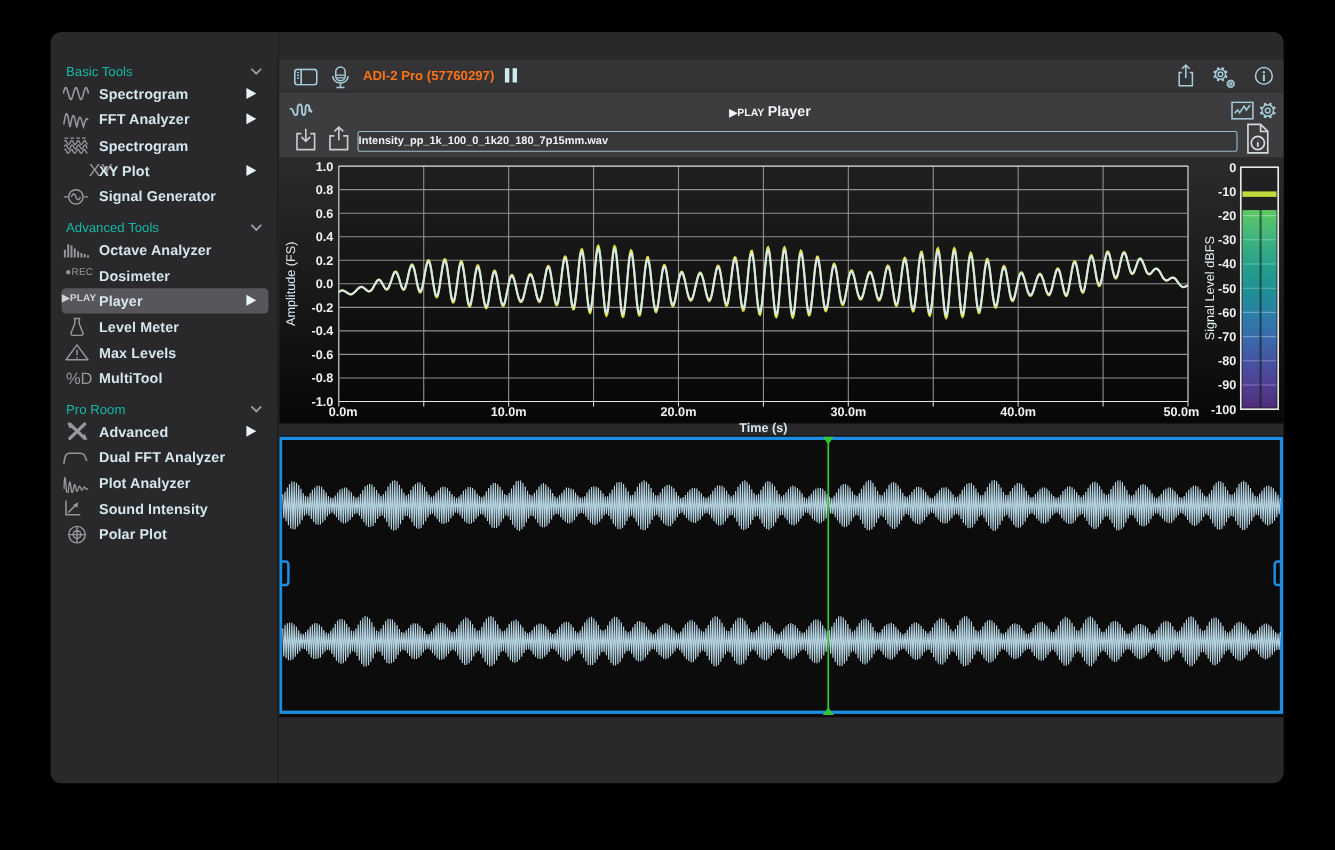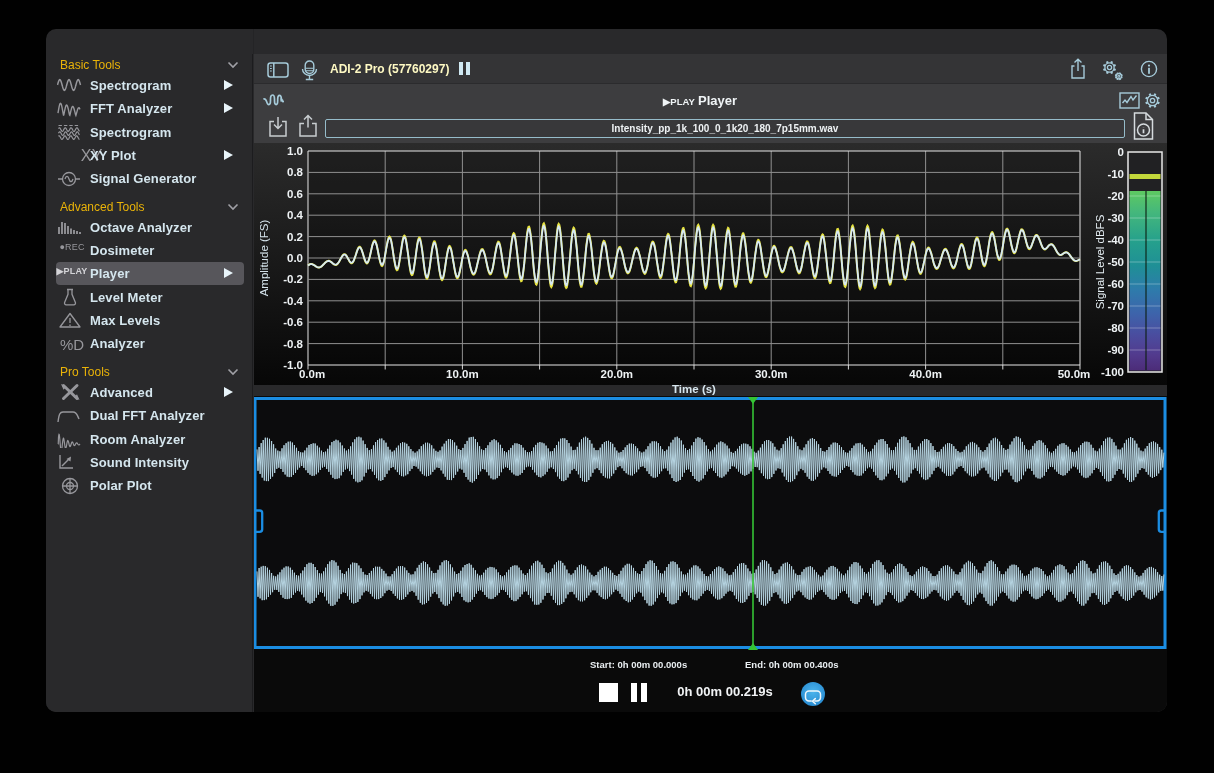"Basic Tools" .sh { color: #eab308 -> #14b8a6 }
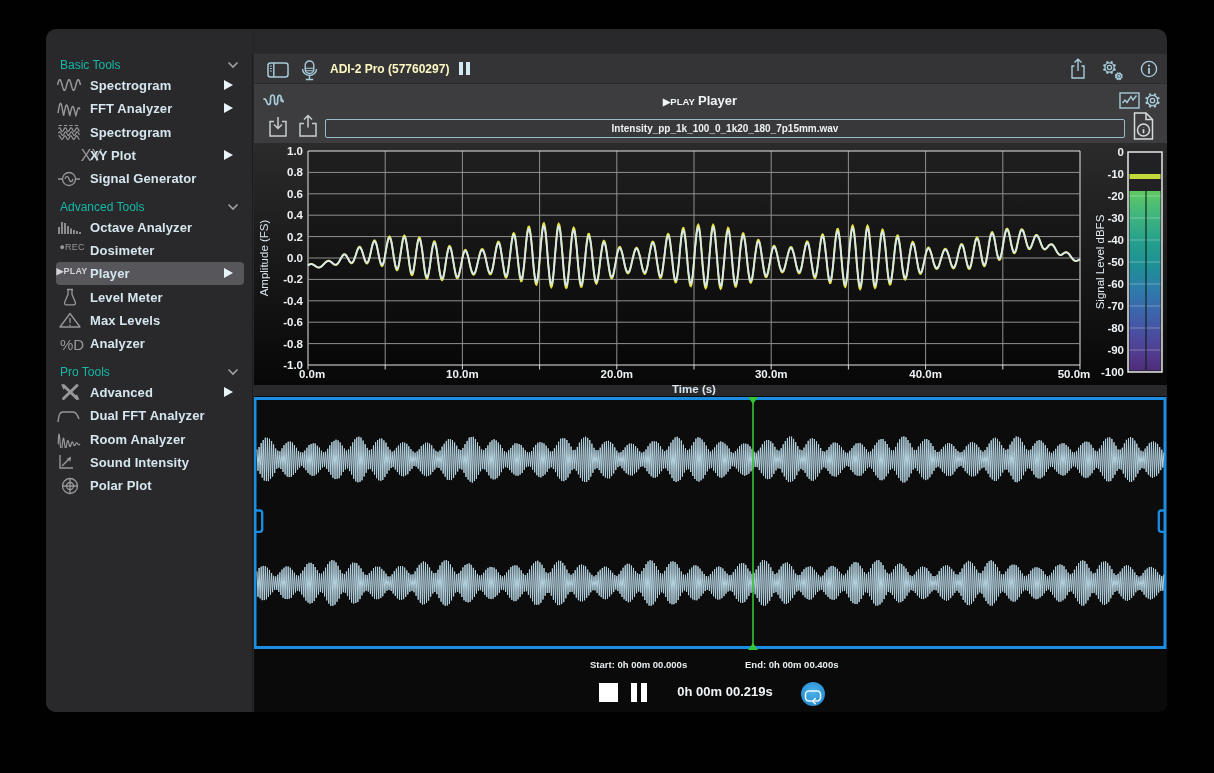"ADI-2 Pro (57760297)" .devtxt { color: #fef9c3 -> #f97316 }
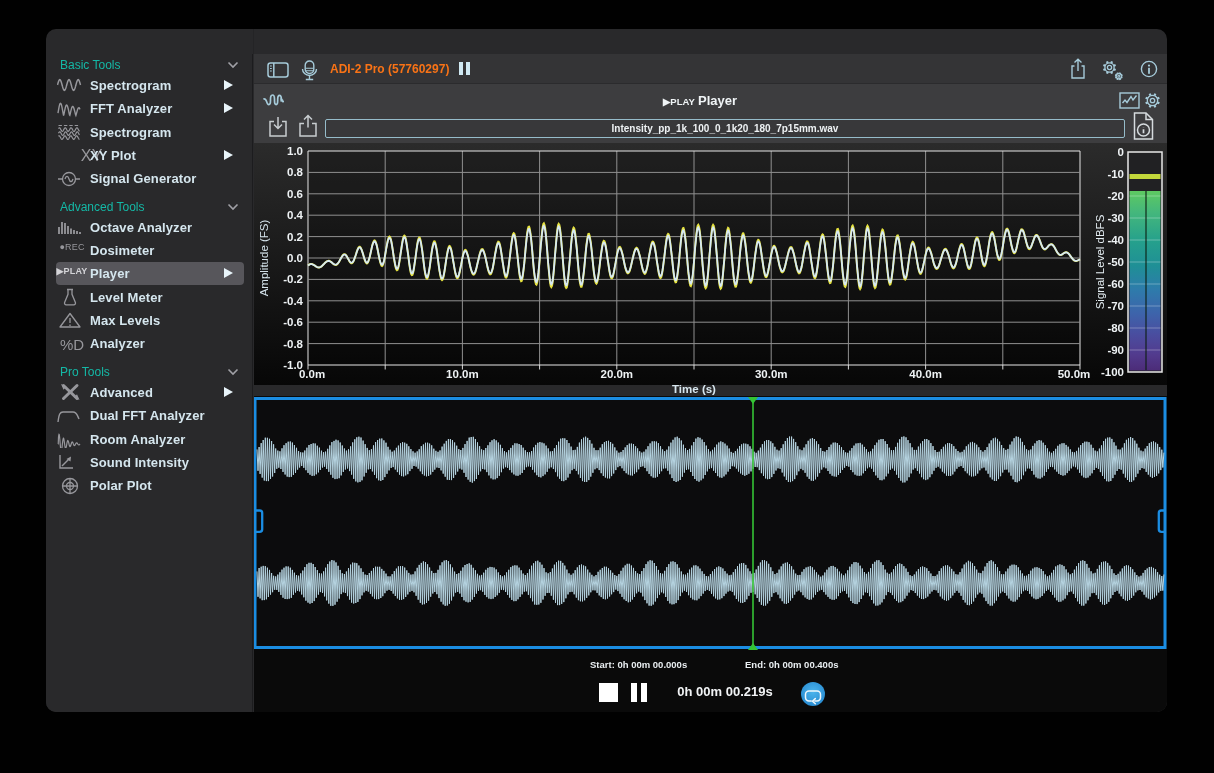"Intensity_pp_1k_100_0_1k20_180_7p15mm.wa" .fileline { text-align: center -> none }
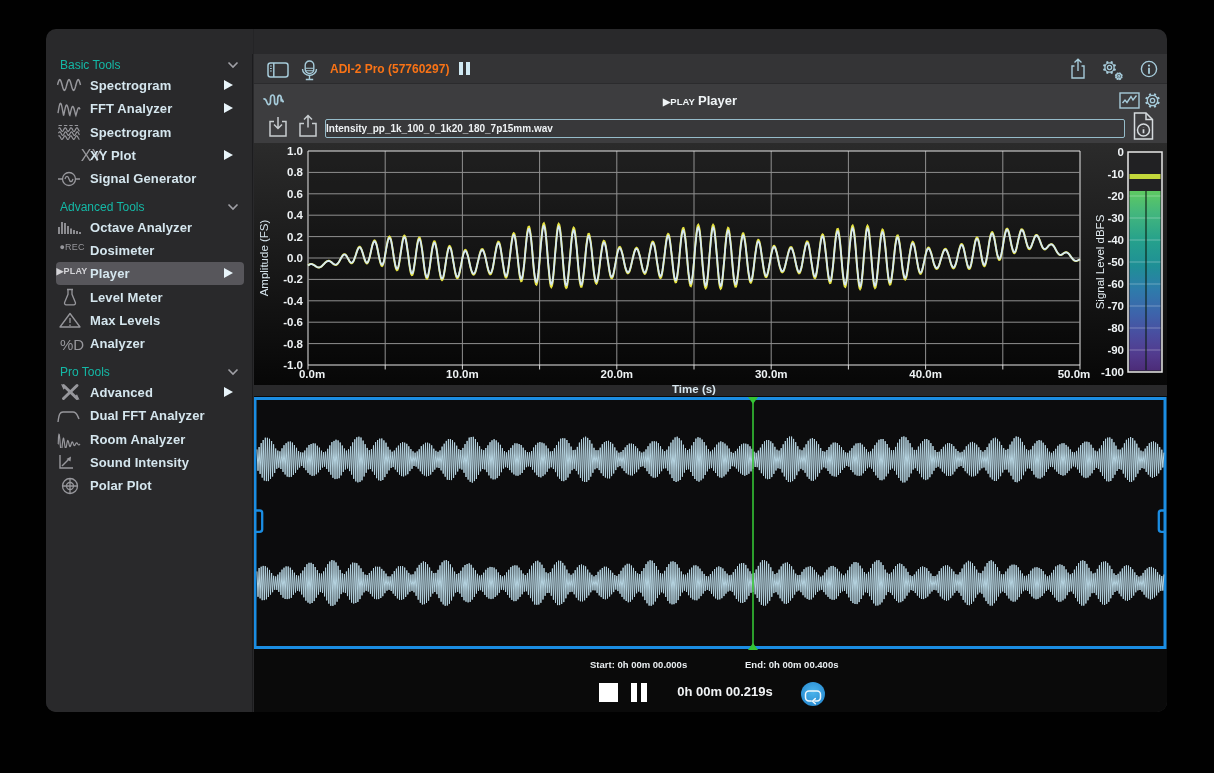"Analyzer" div.si { text: Analyzer -> MultiTool }
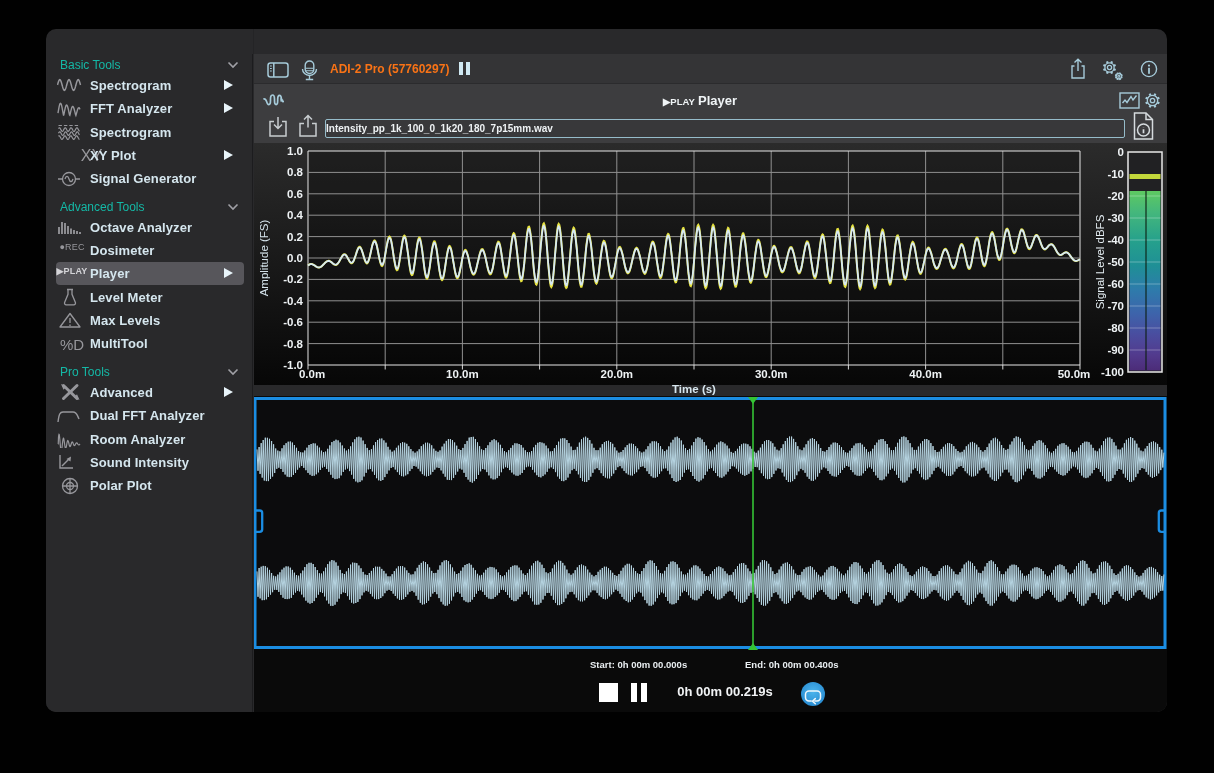"Pro Tools" div.sh { text: Tools -> Room }
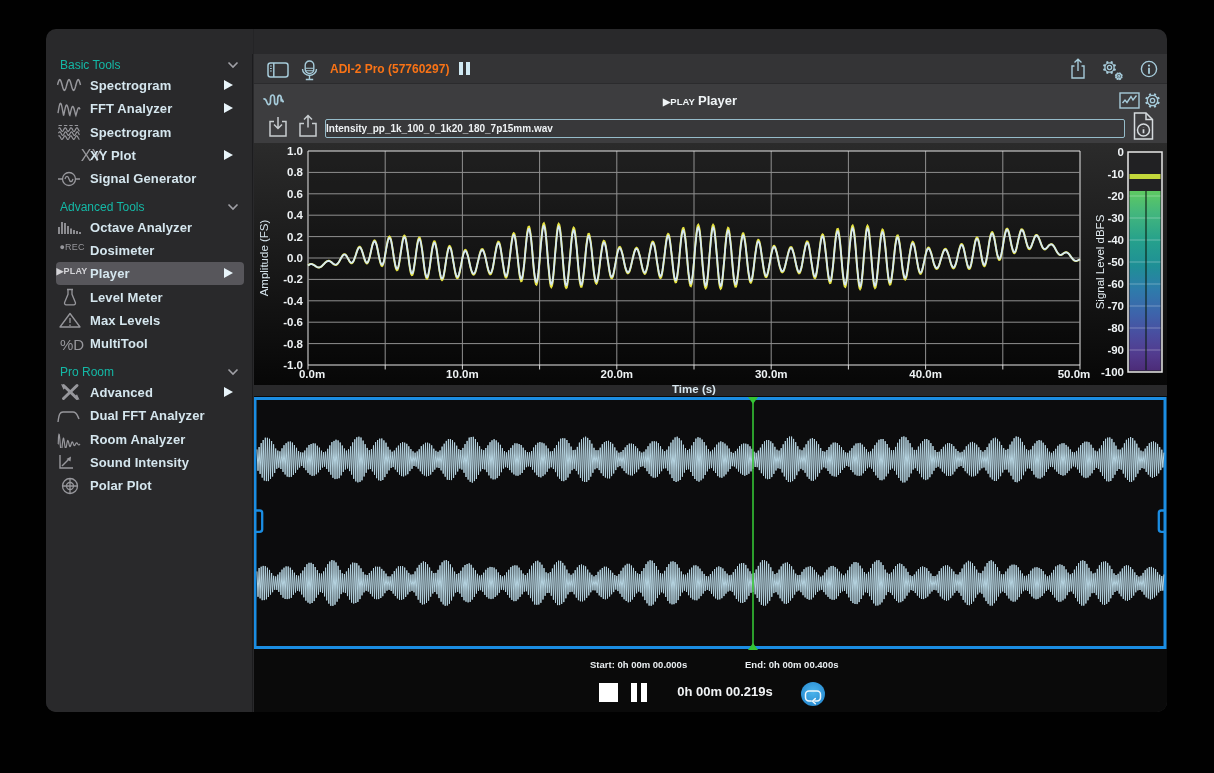"Room Analyzer" div.si { text: Room -> Plot }
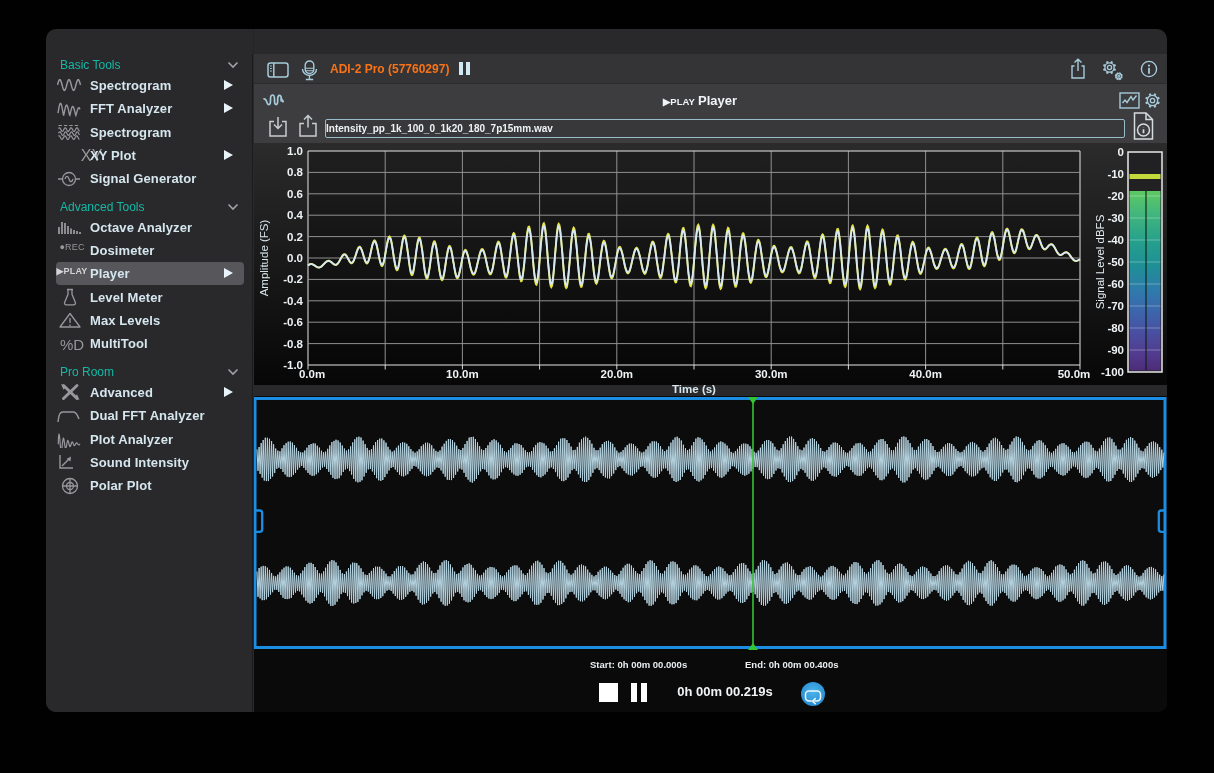"Start: 0h 00m 00.000s" div.trans { html: <div> <div>Start: 0h 00m 00.000s</div> <div>End: 0h 00m 00.400s</div> <div></div> <div></div> <div></div> <div>0h 00m 00.219s</div> <div></div> <svg> <g> <path></path> <path></path> </g> </svg> </div> -> none }
